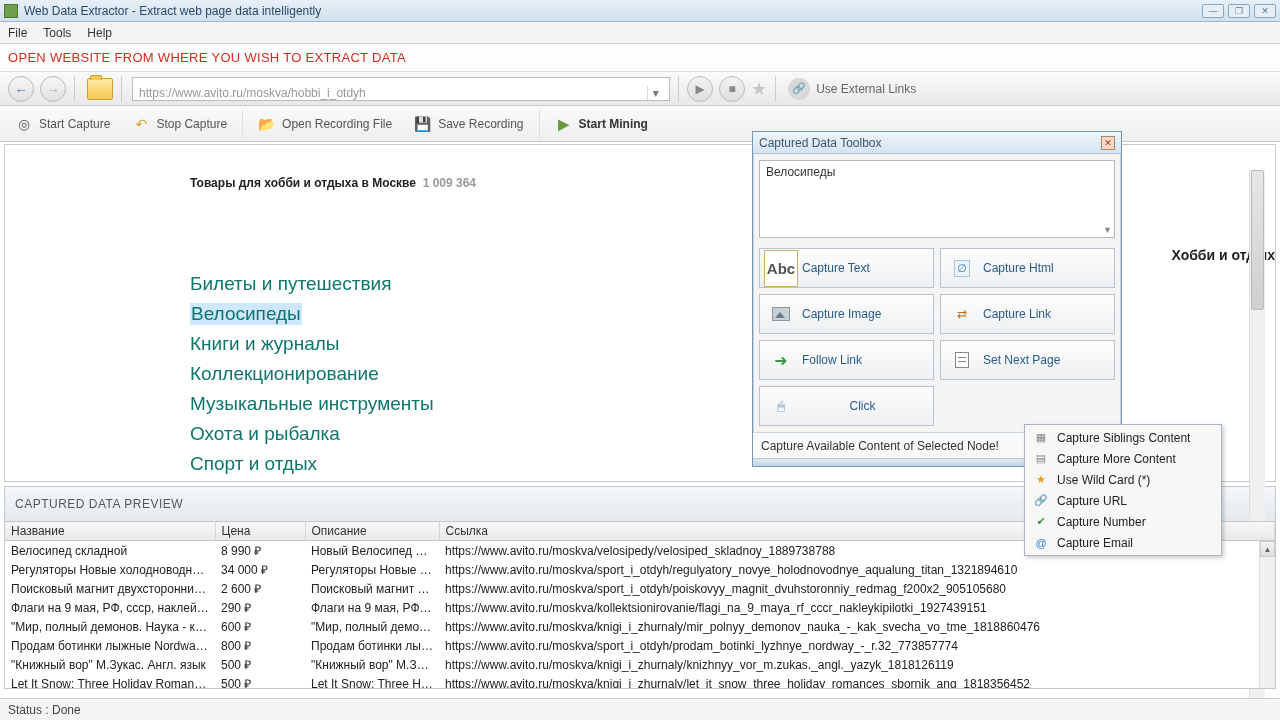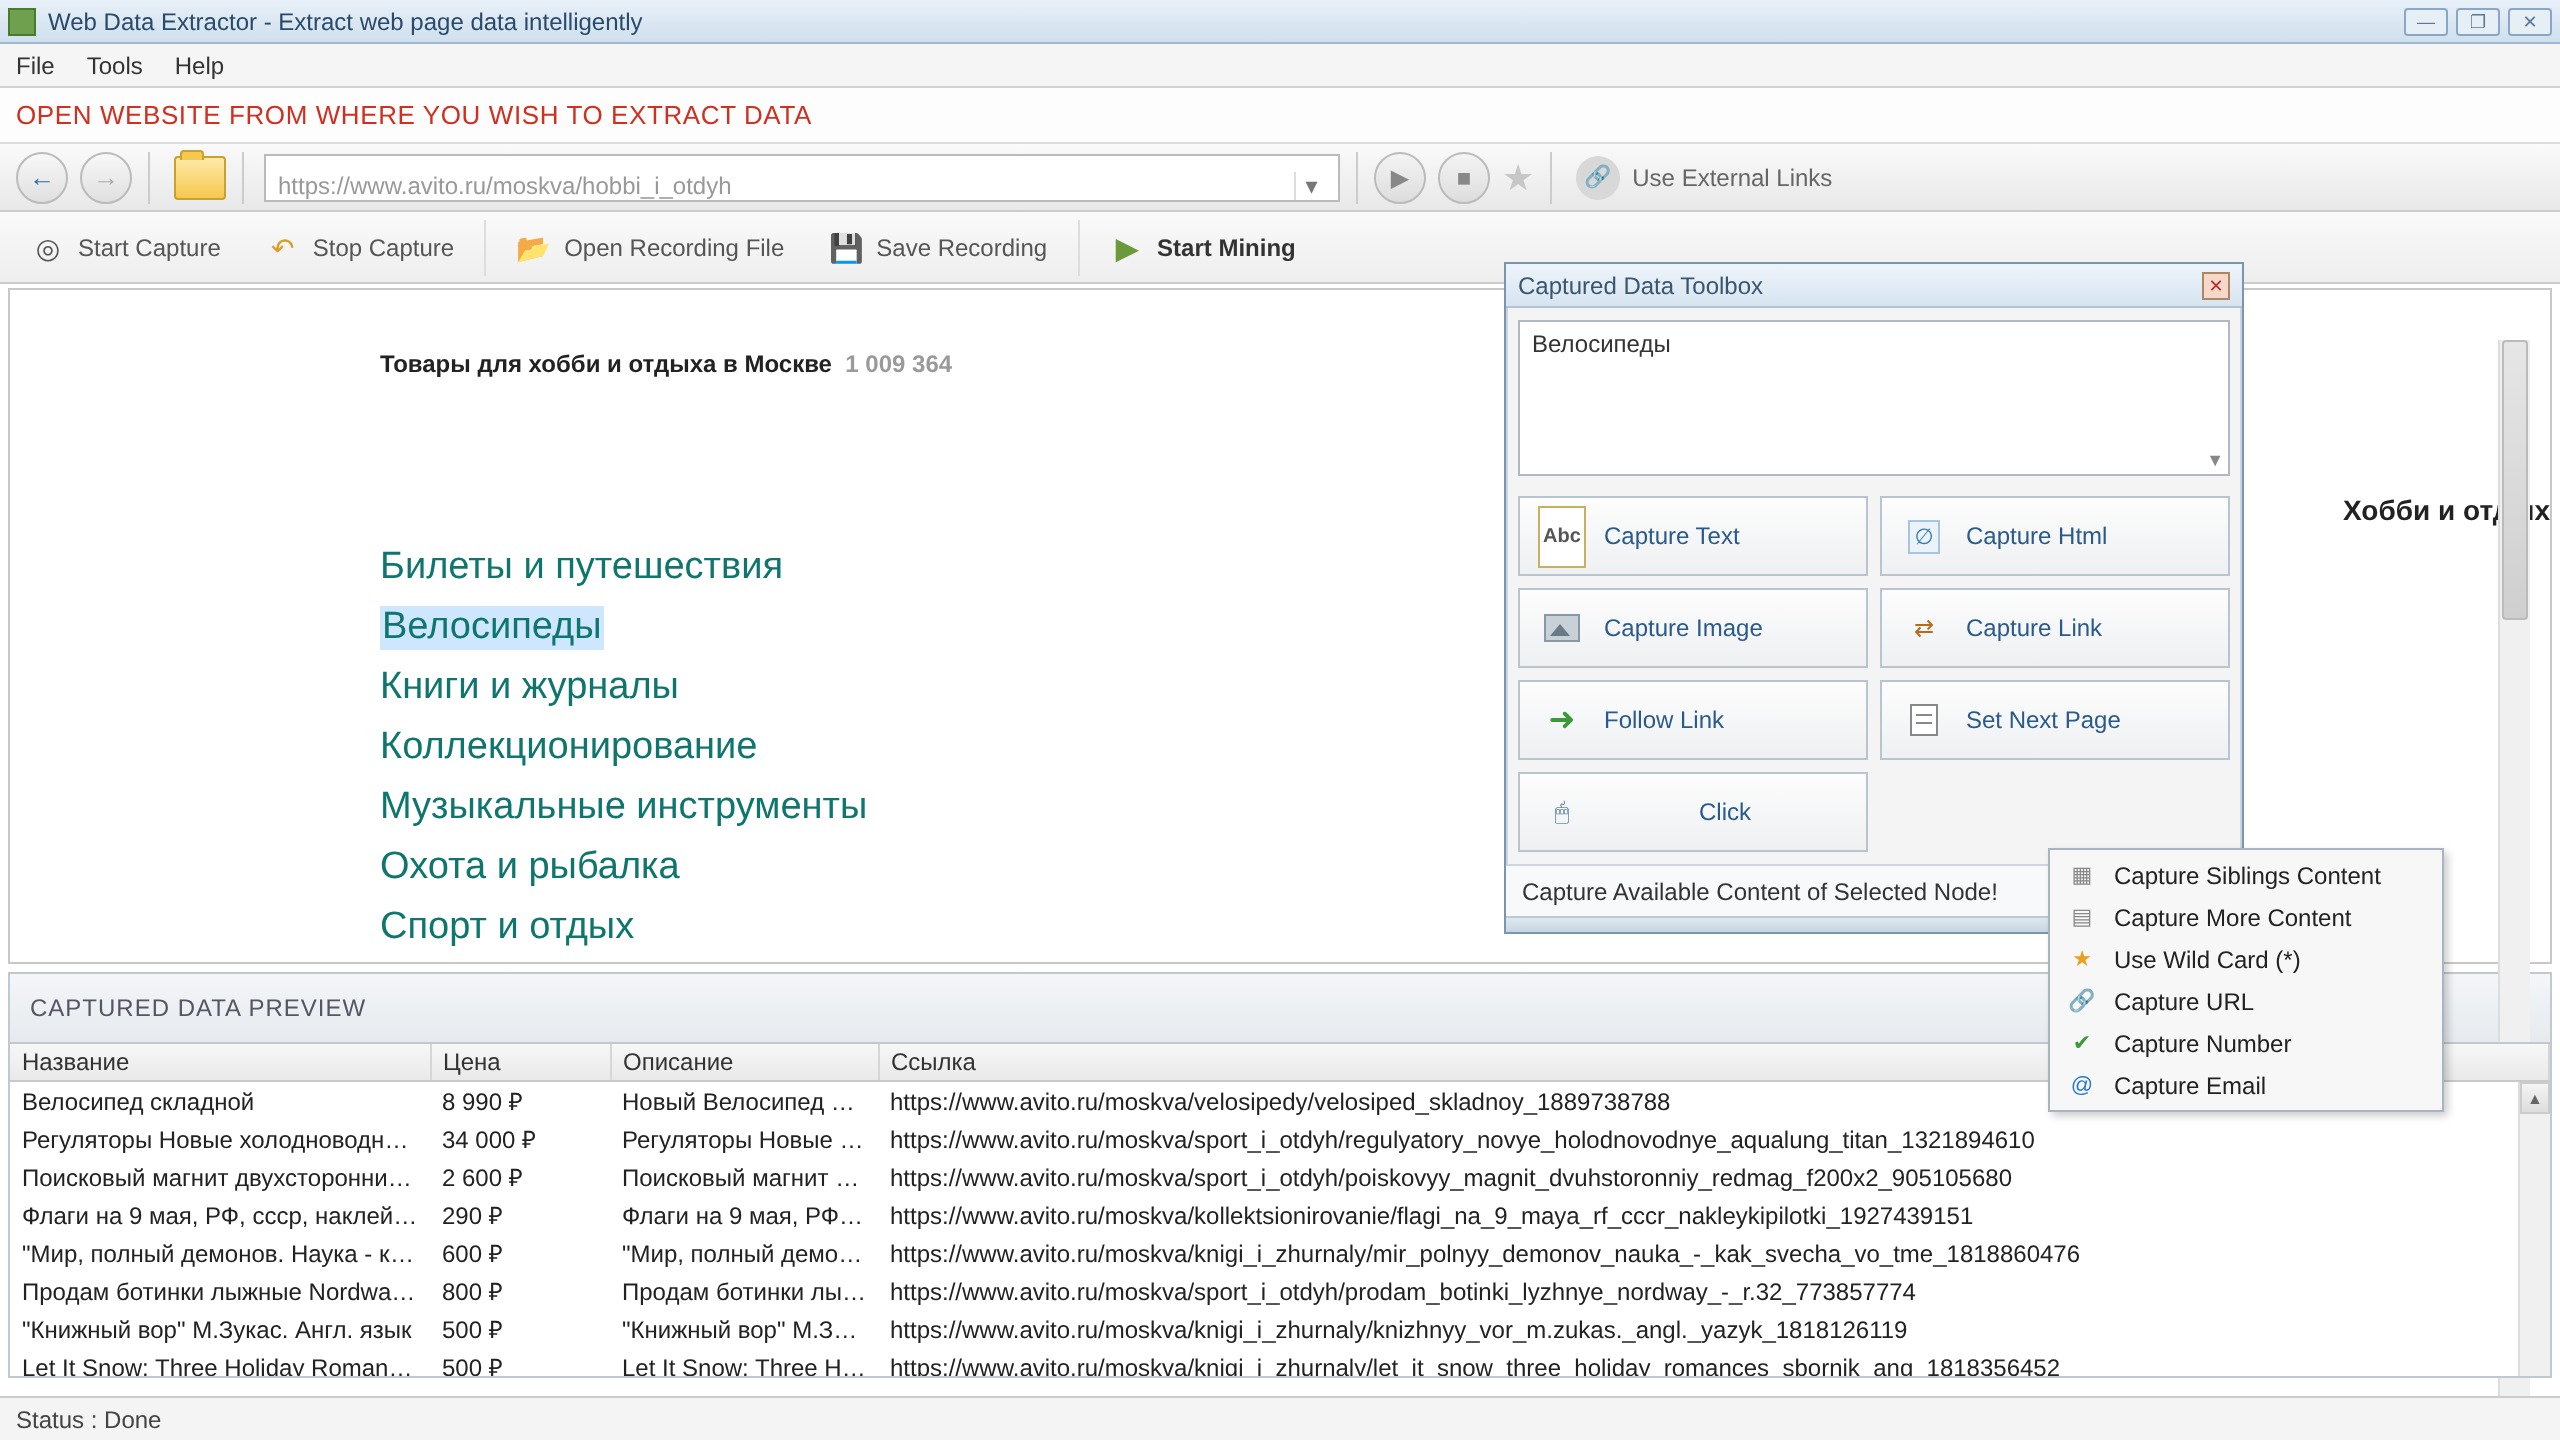"Abc" .ic-abc { font-size: 10px -> 15px }
